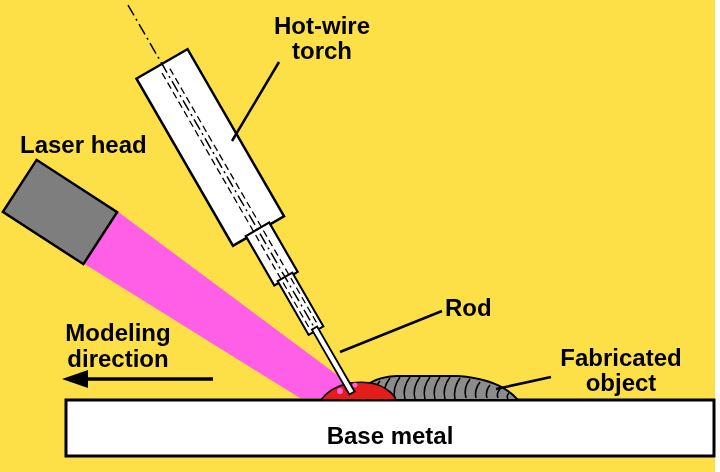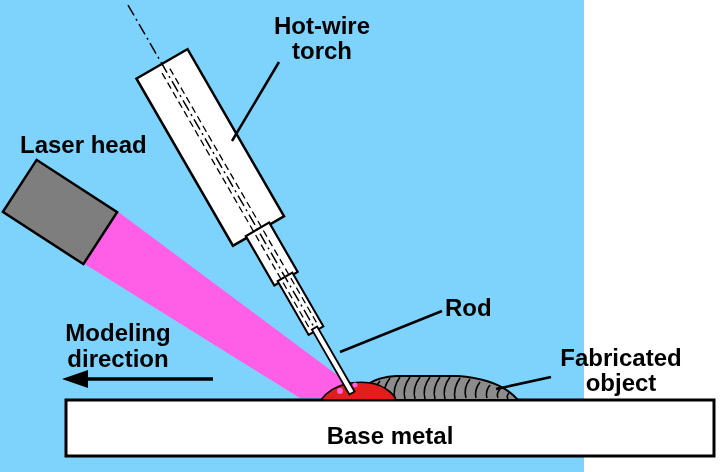"Hot-wire" .stage { background: #7dd3fc -> #fde047; width: 584px -> 715px }
